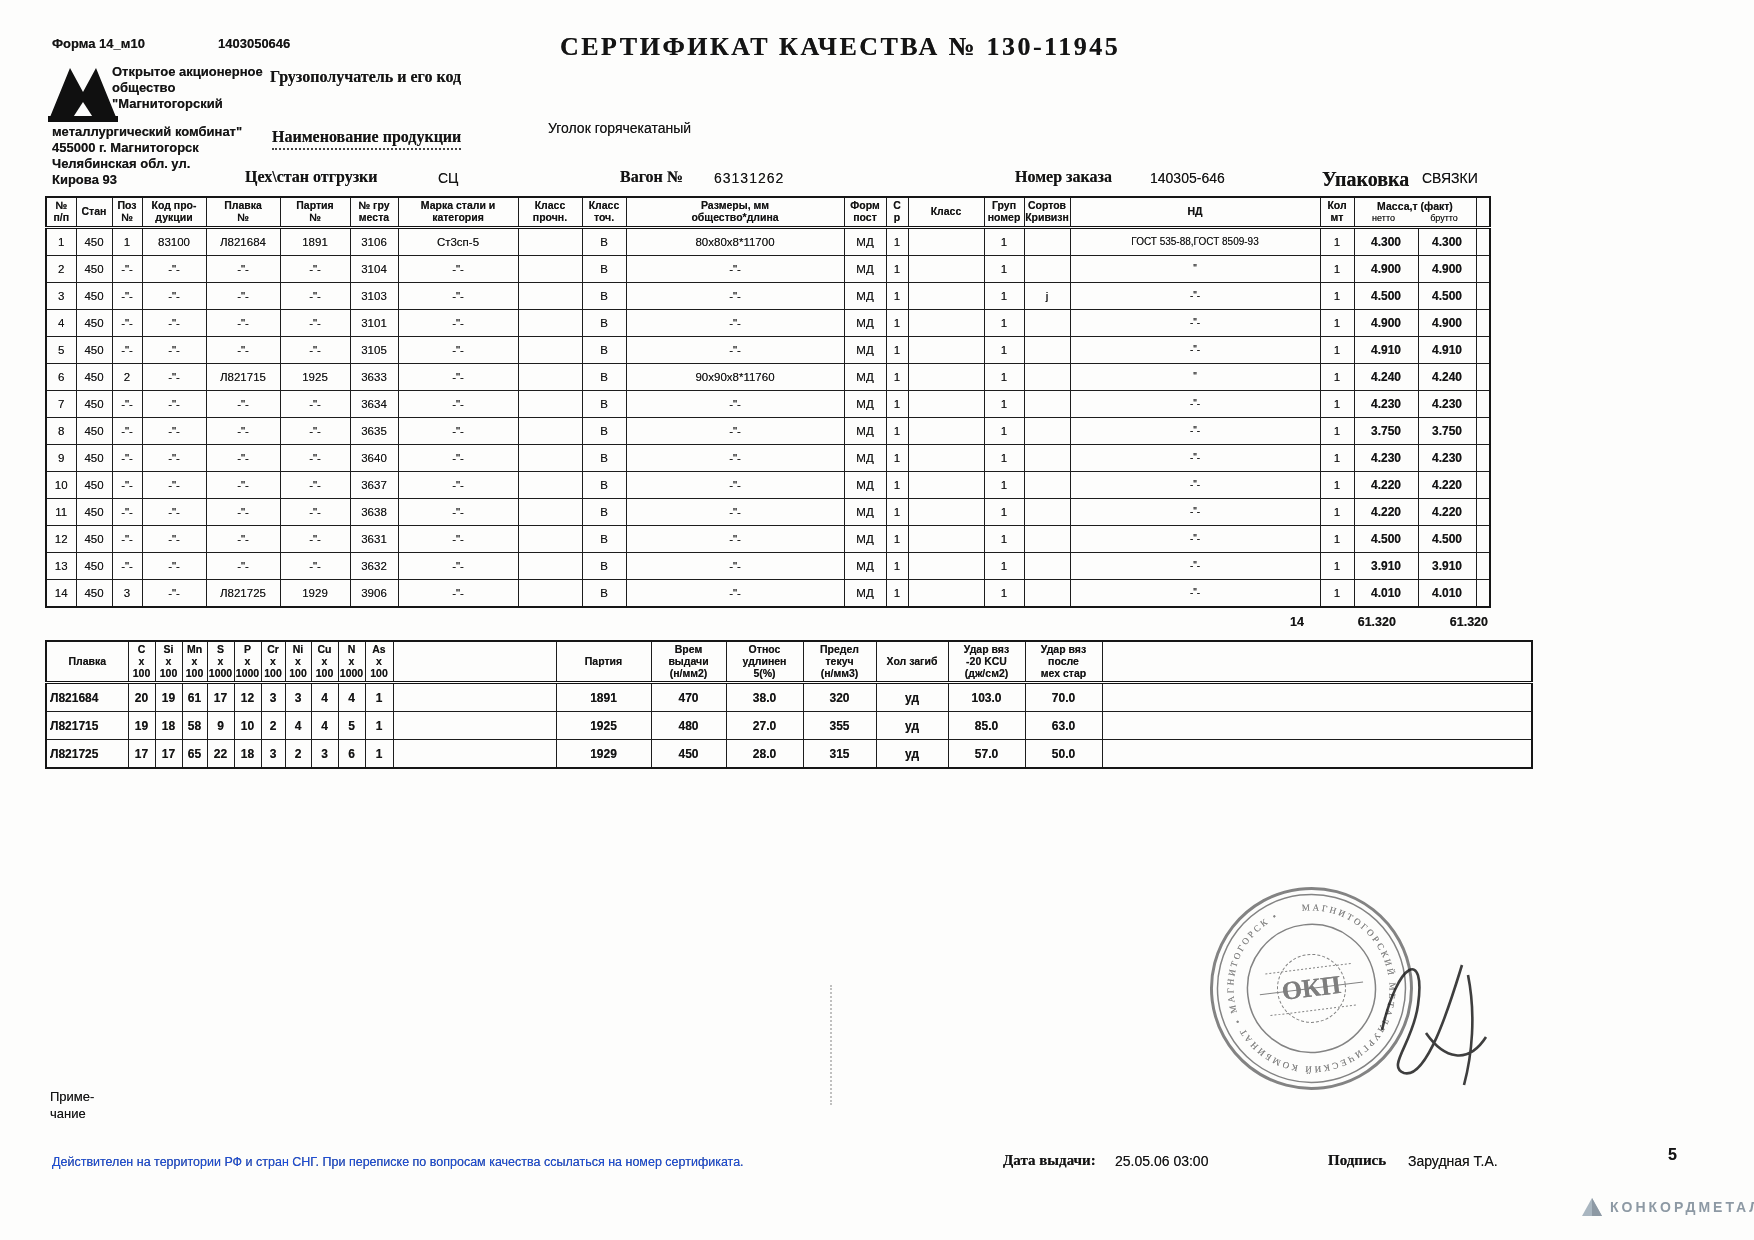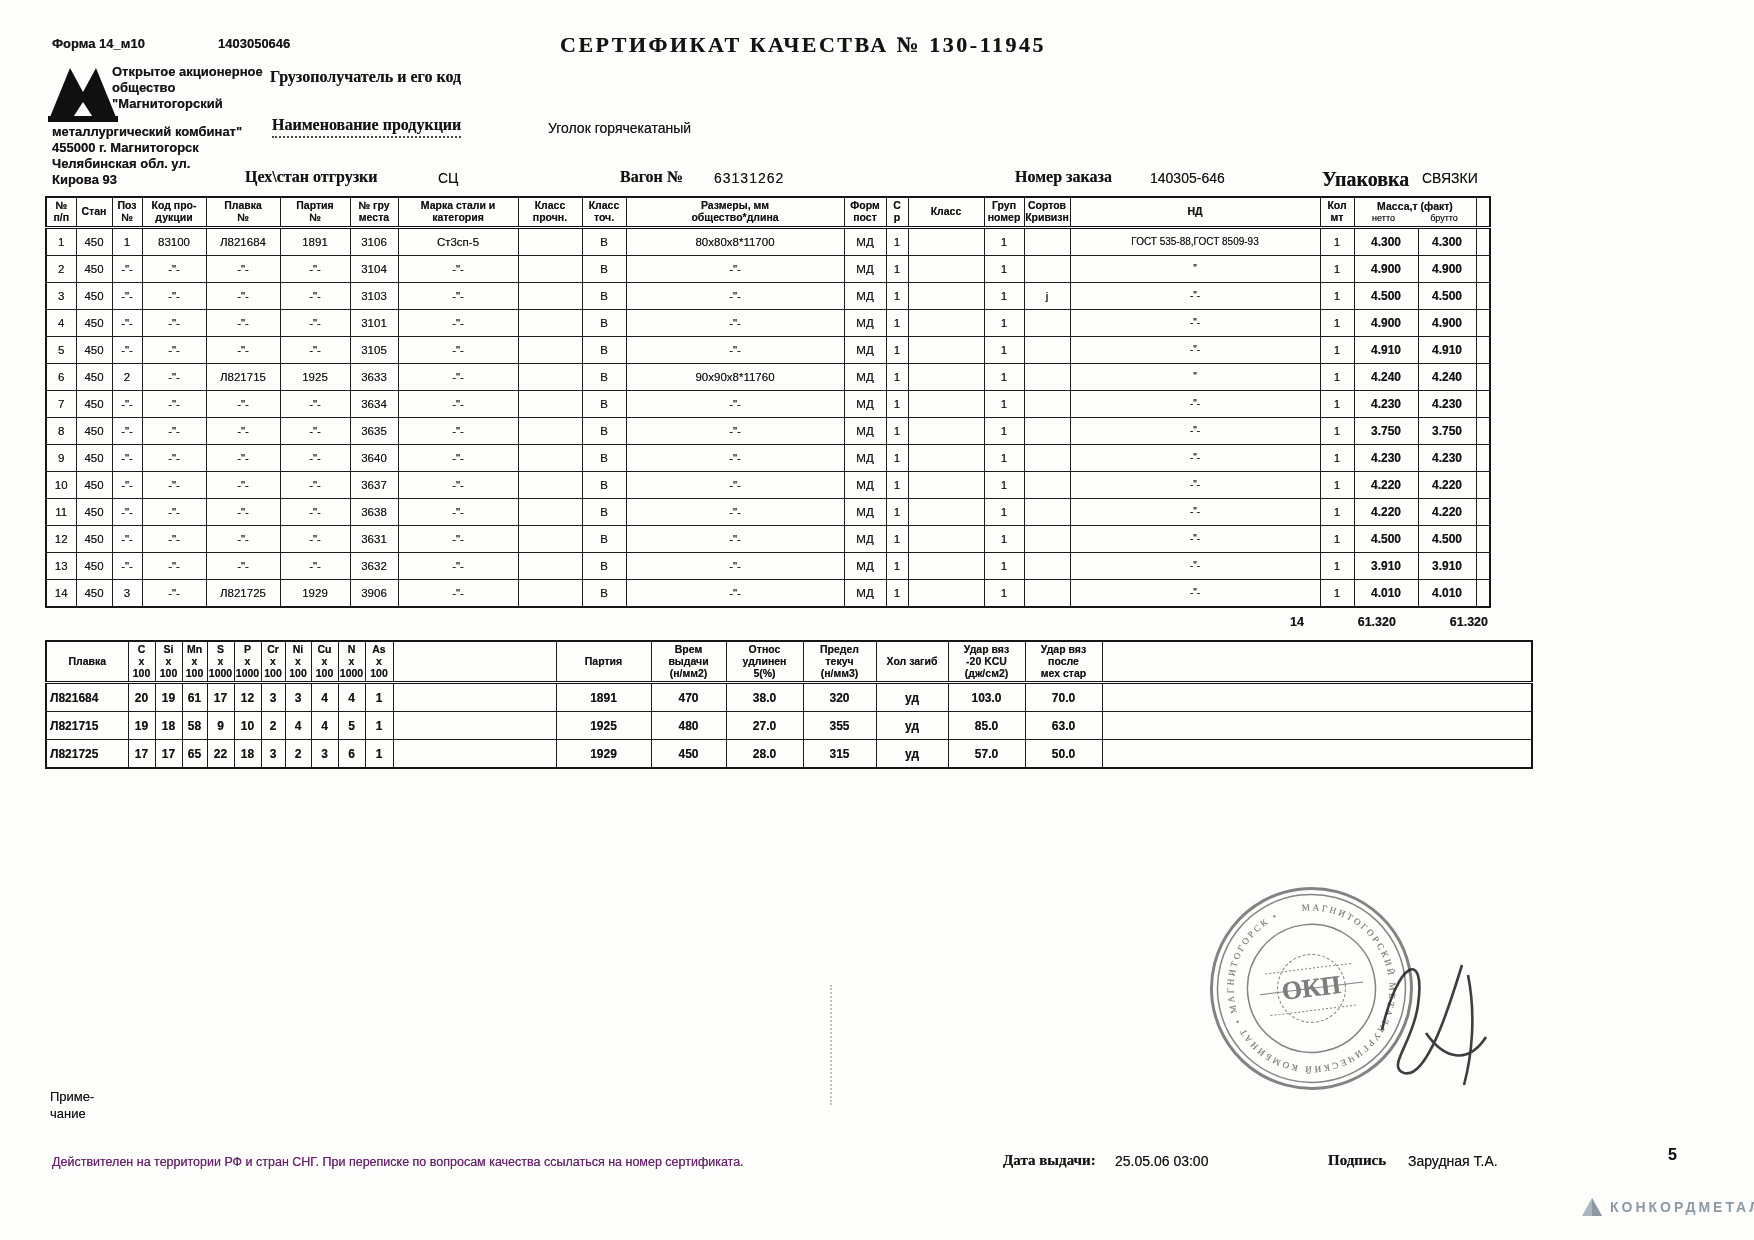"СЕРТИФИКАТ КАЧЕСТВА № 130-11945" .title { font-size: 22px -> 26px }
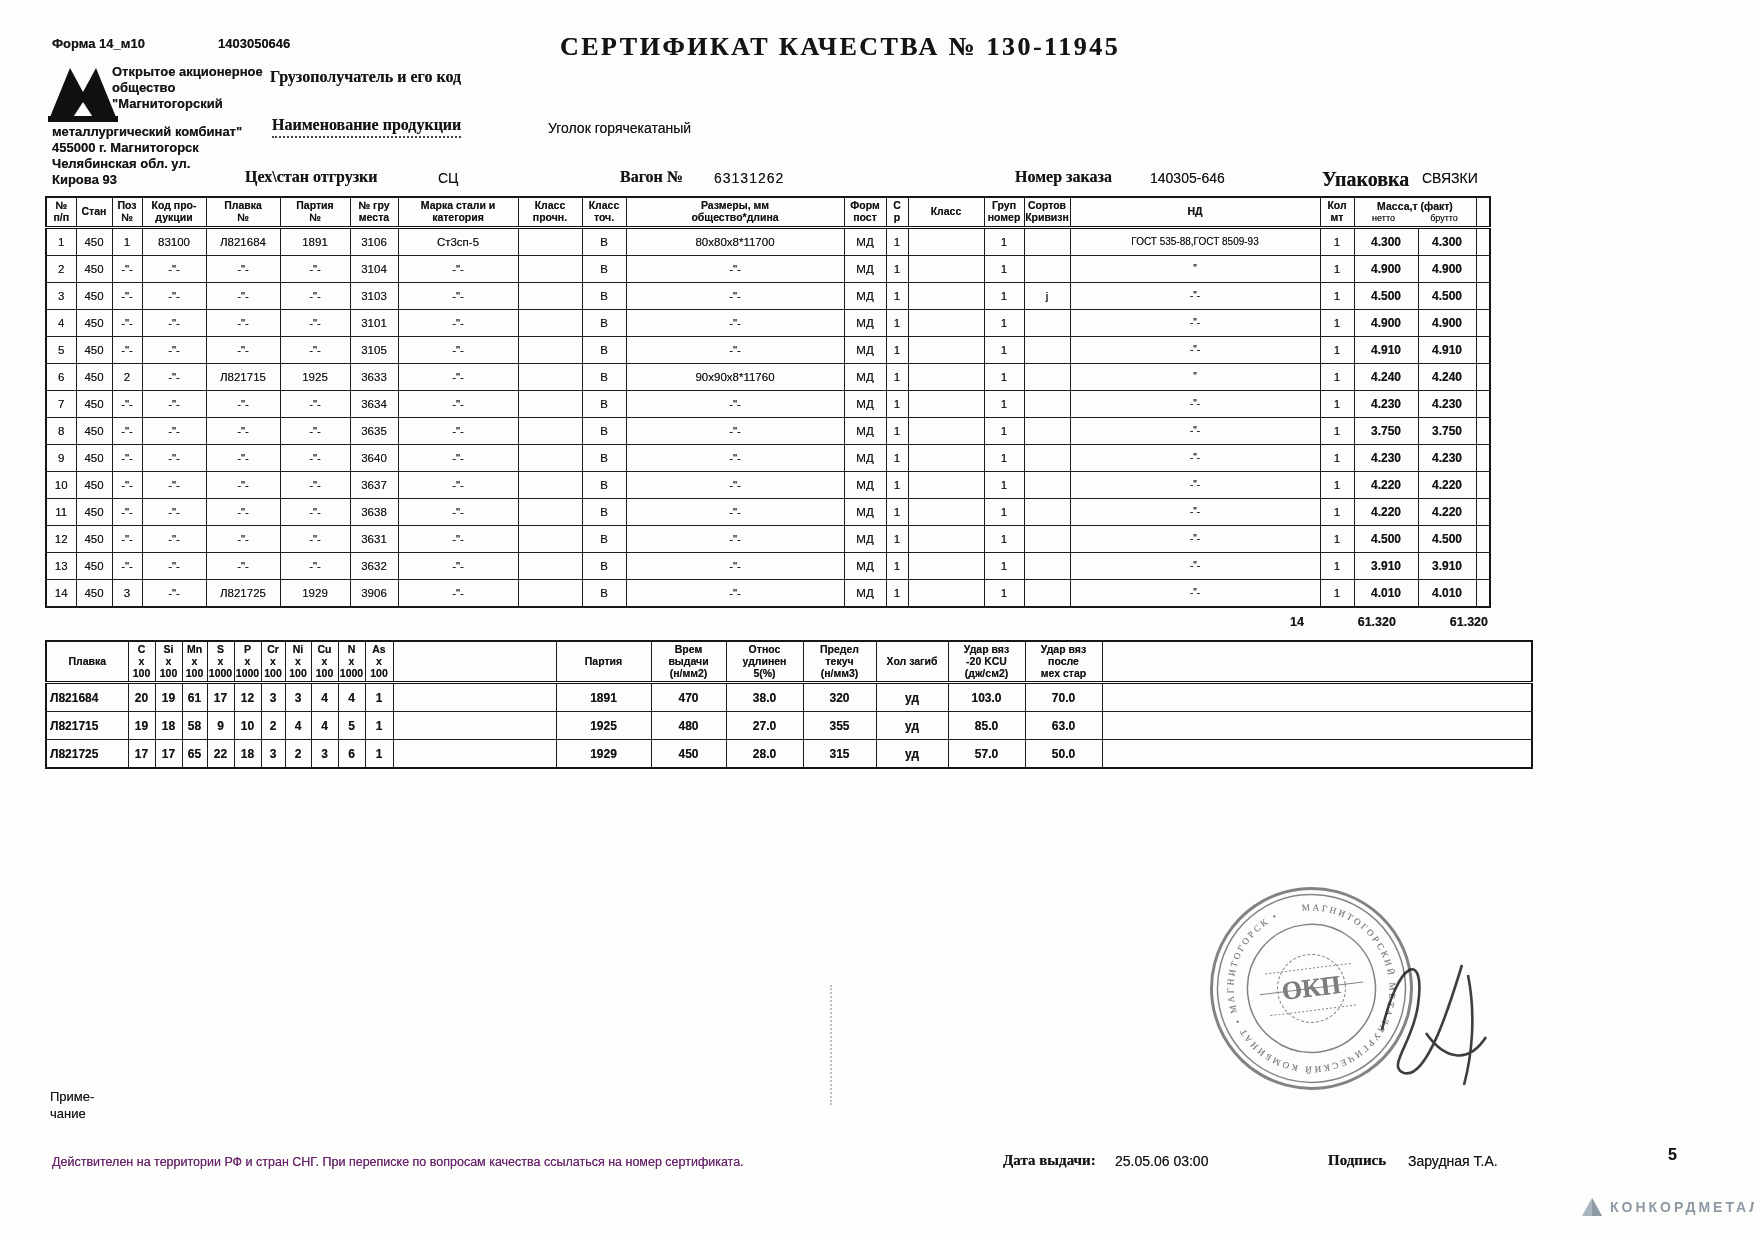"Наименование продукции" div.abs { top: 116px -> 128px }
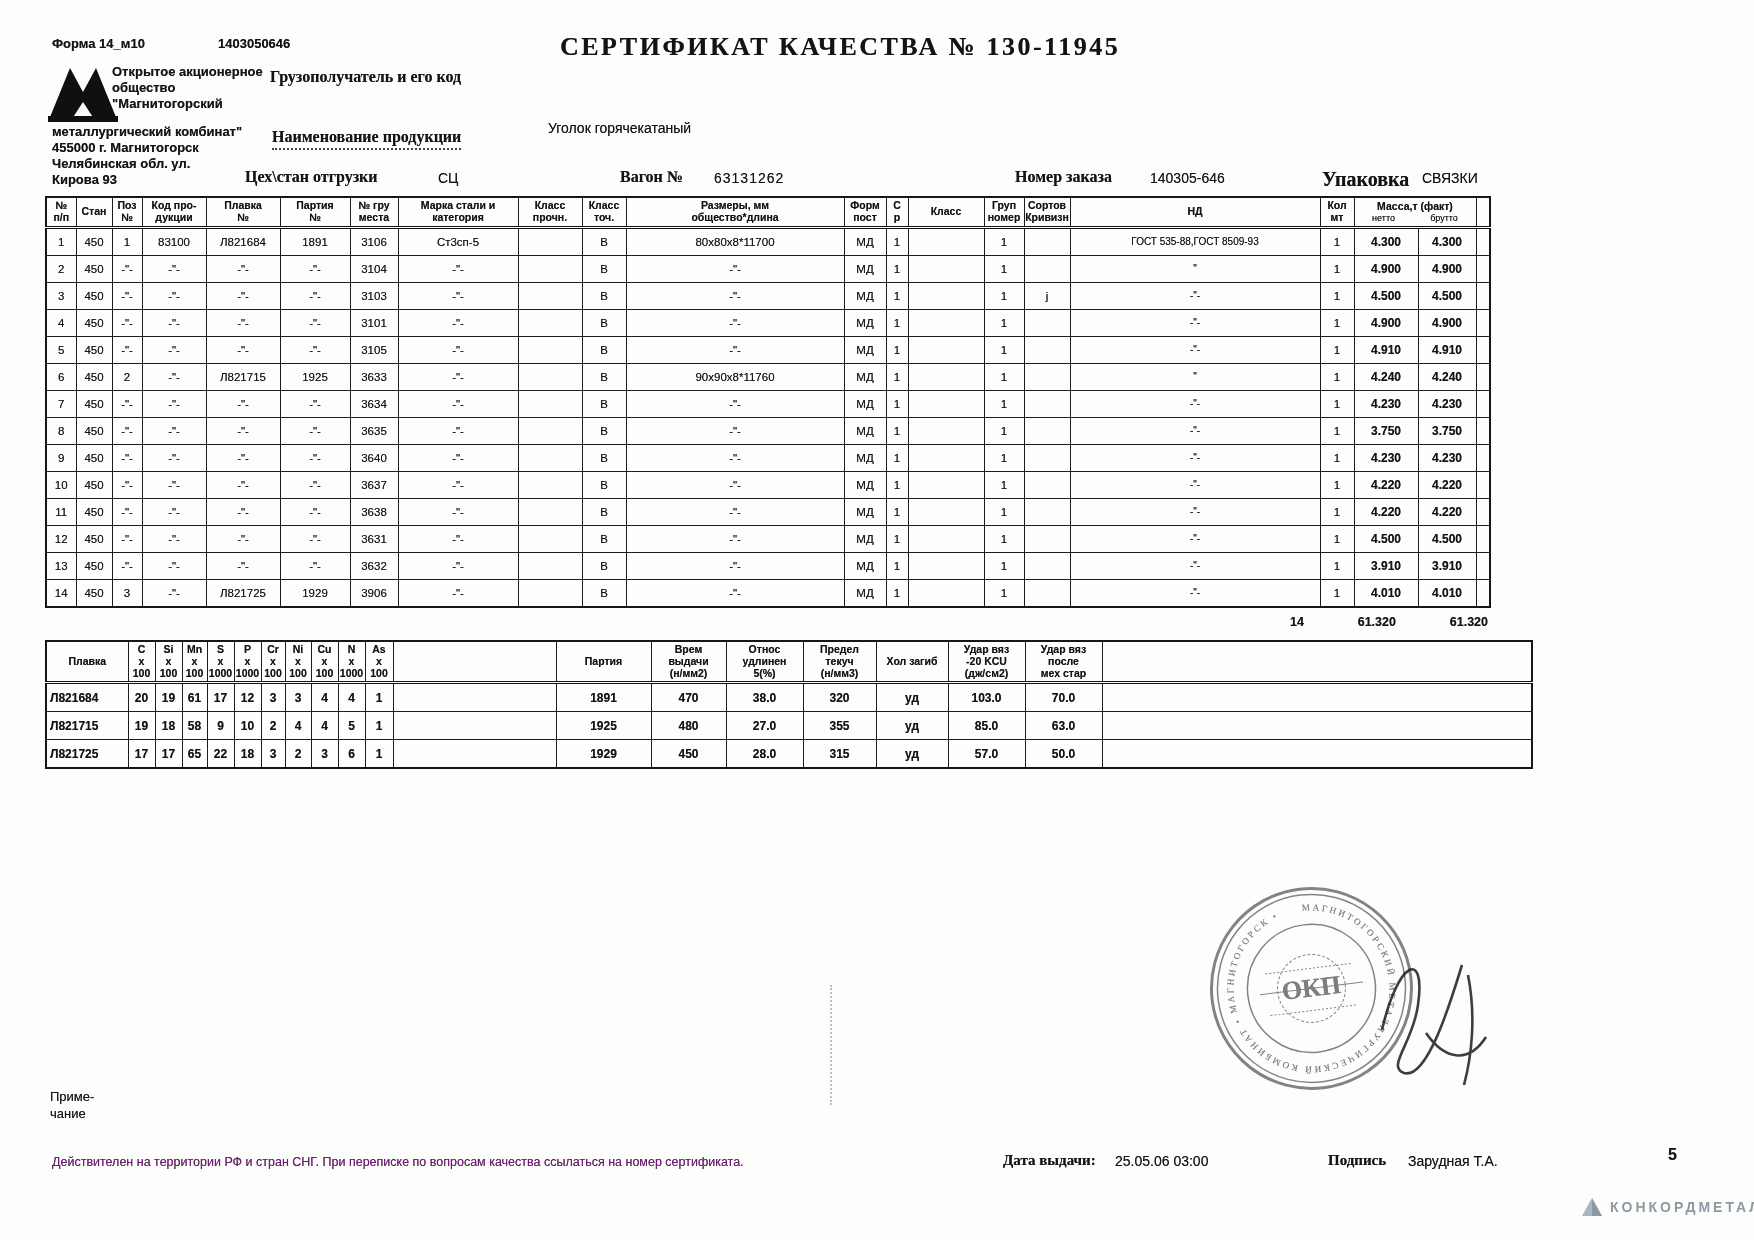"Действителен на территории РФ и" .legal { color: #701a75 -> #1d4ed8 }
